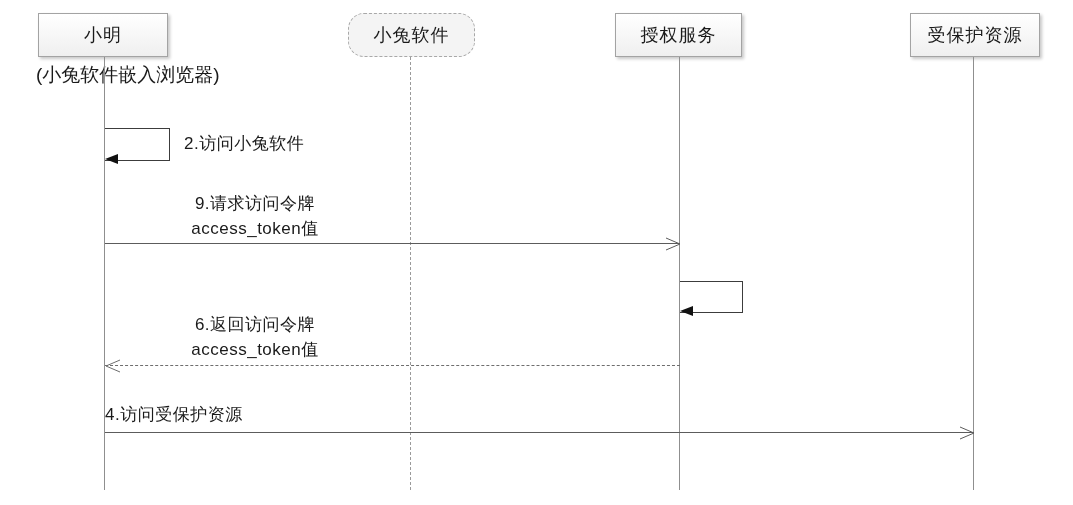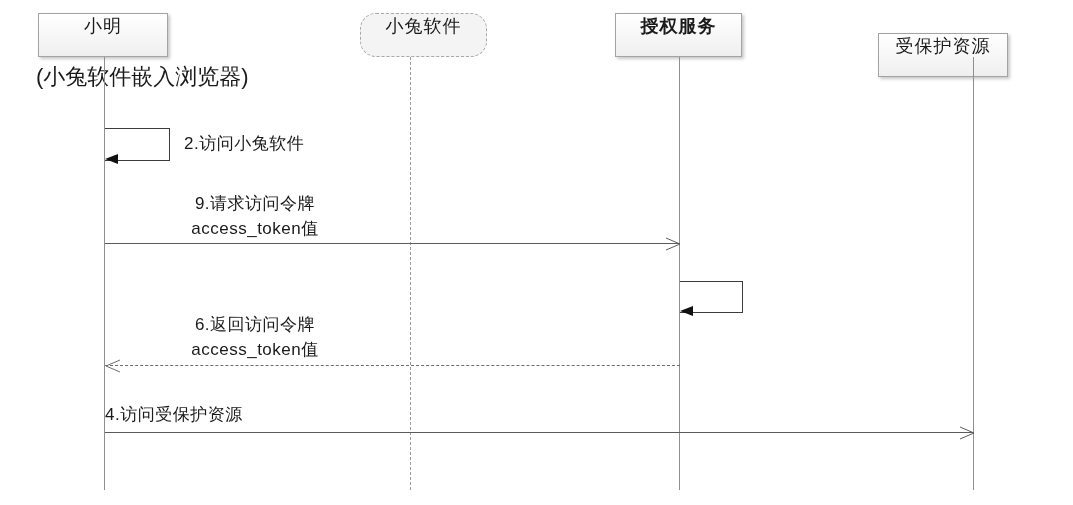"小明" .pbox { align-items: flex-start -> center }
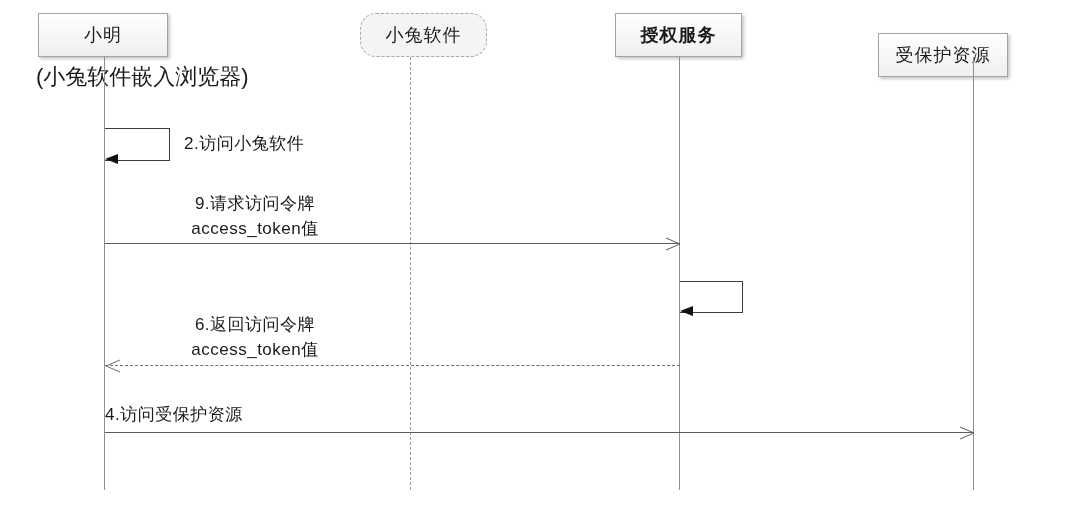"小兔软件" .pbox-rabbit { left: 360px -> 348px }
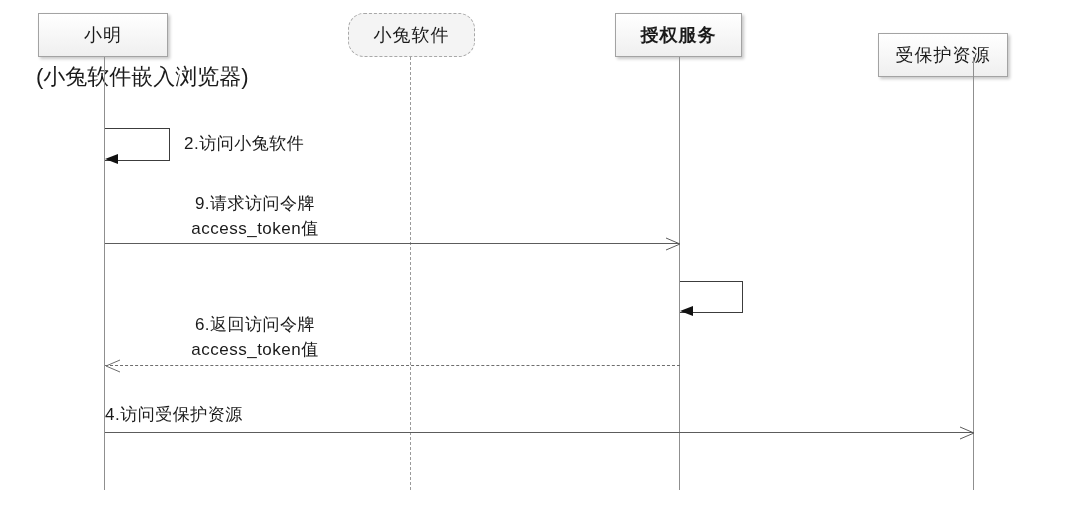"授权服务" .pbox-auth { font-weight: bold -> none }
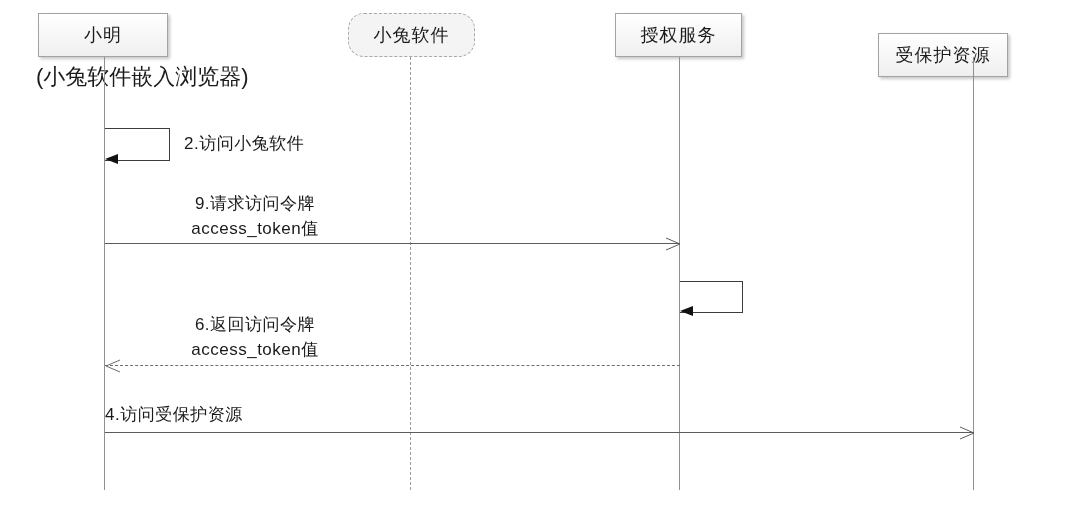"受保护资源" .pbox-resource { left: 878px -> 910px; margin-top: 20px -> none }
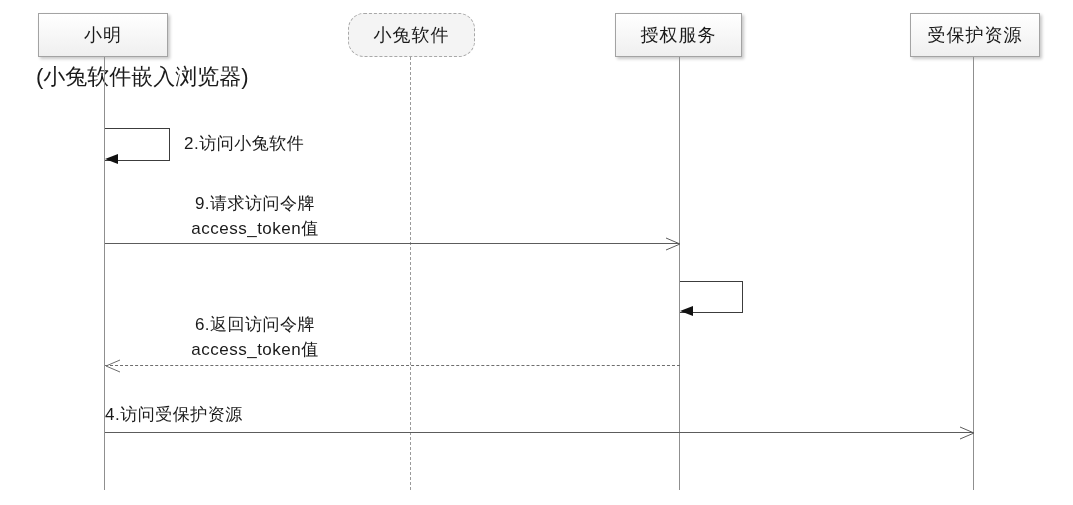"(小兔软件嵌入浏览器)" .subtitle { font-size: 22px -> 19px }
